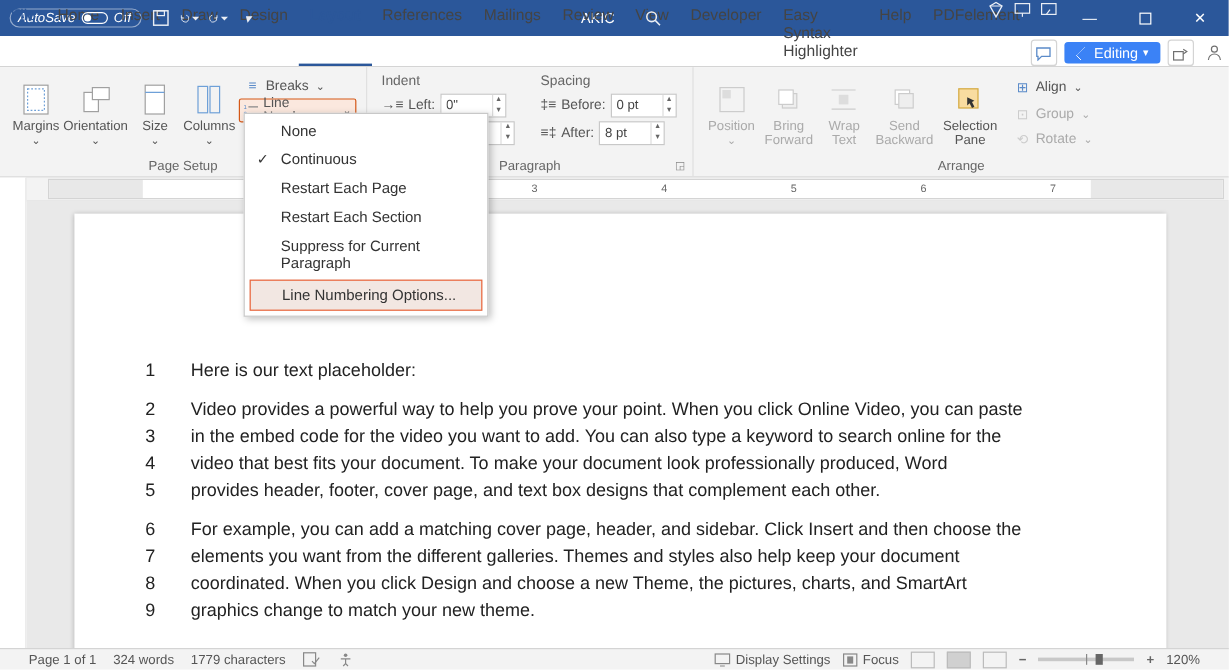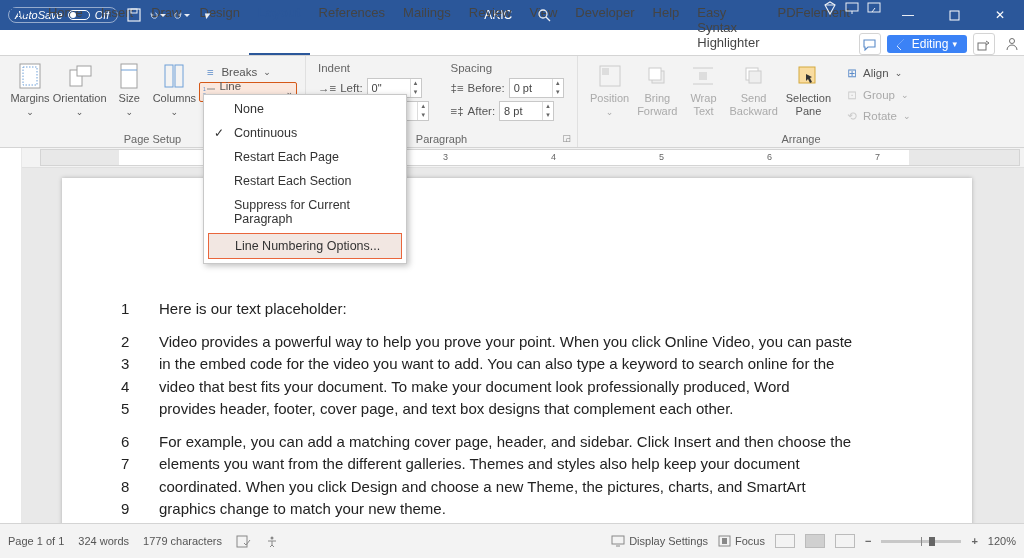"Help" div.tab { order: before "Easy Syntax Highlighter" -> after "Easy Syntax Highlighter" }
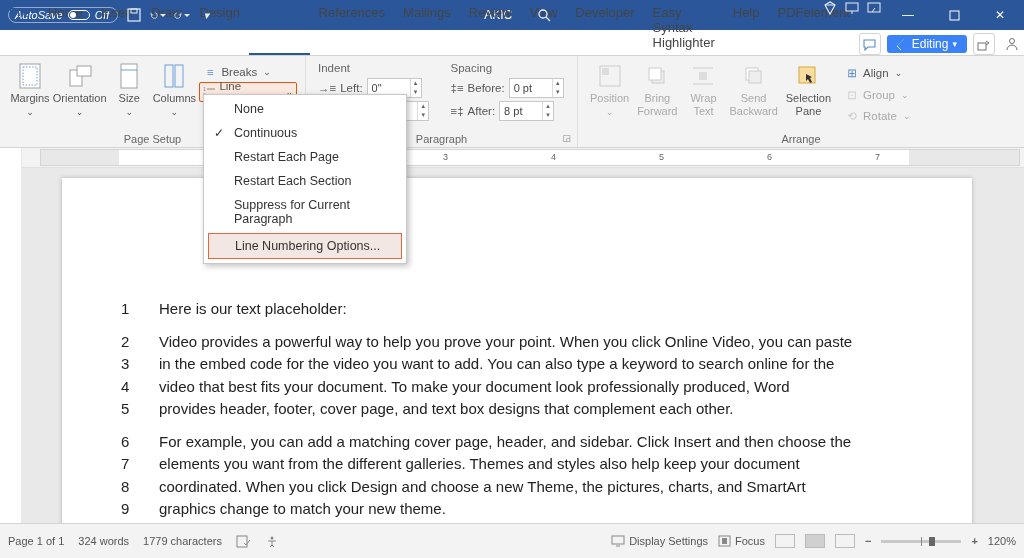"Margins" .big-btn { justify-content: flex-start -> flex-end }
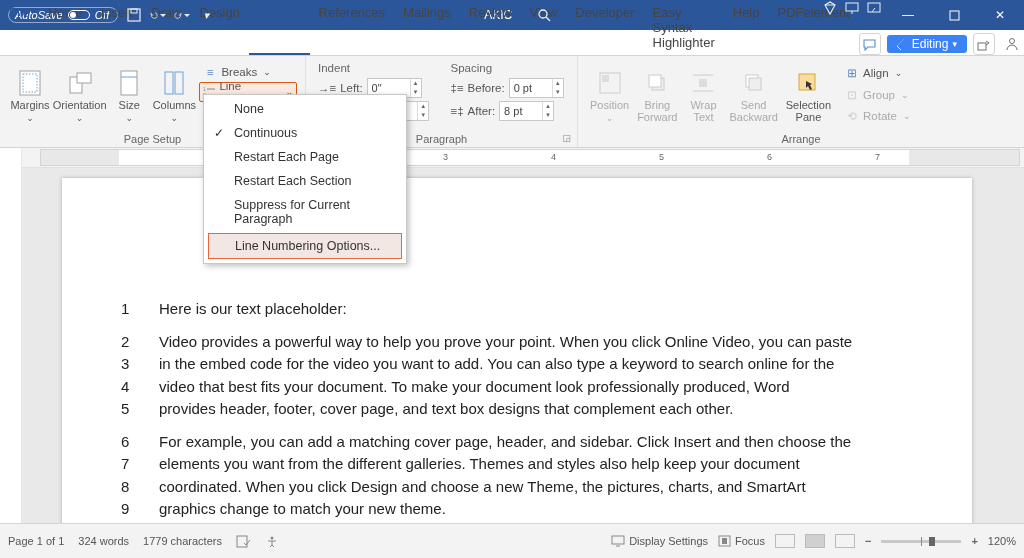"Page 1 of 1" .status { height: 35px -> 18px; padding: 0 8px -> 0 24px }
